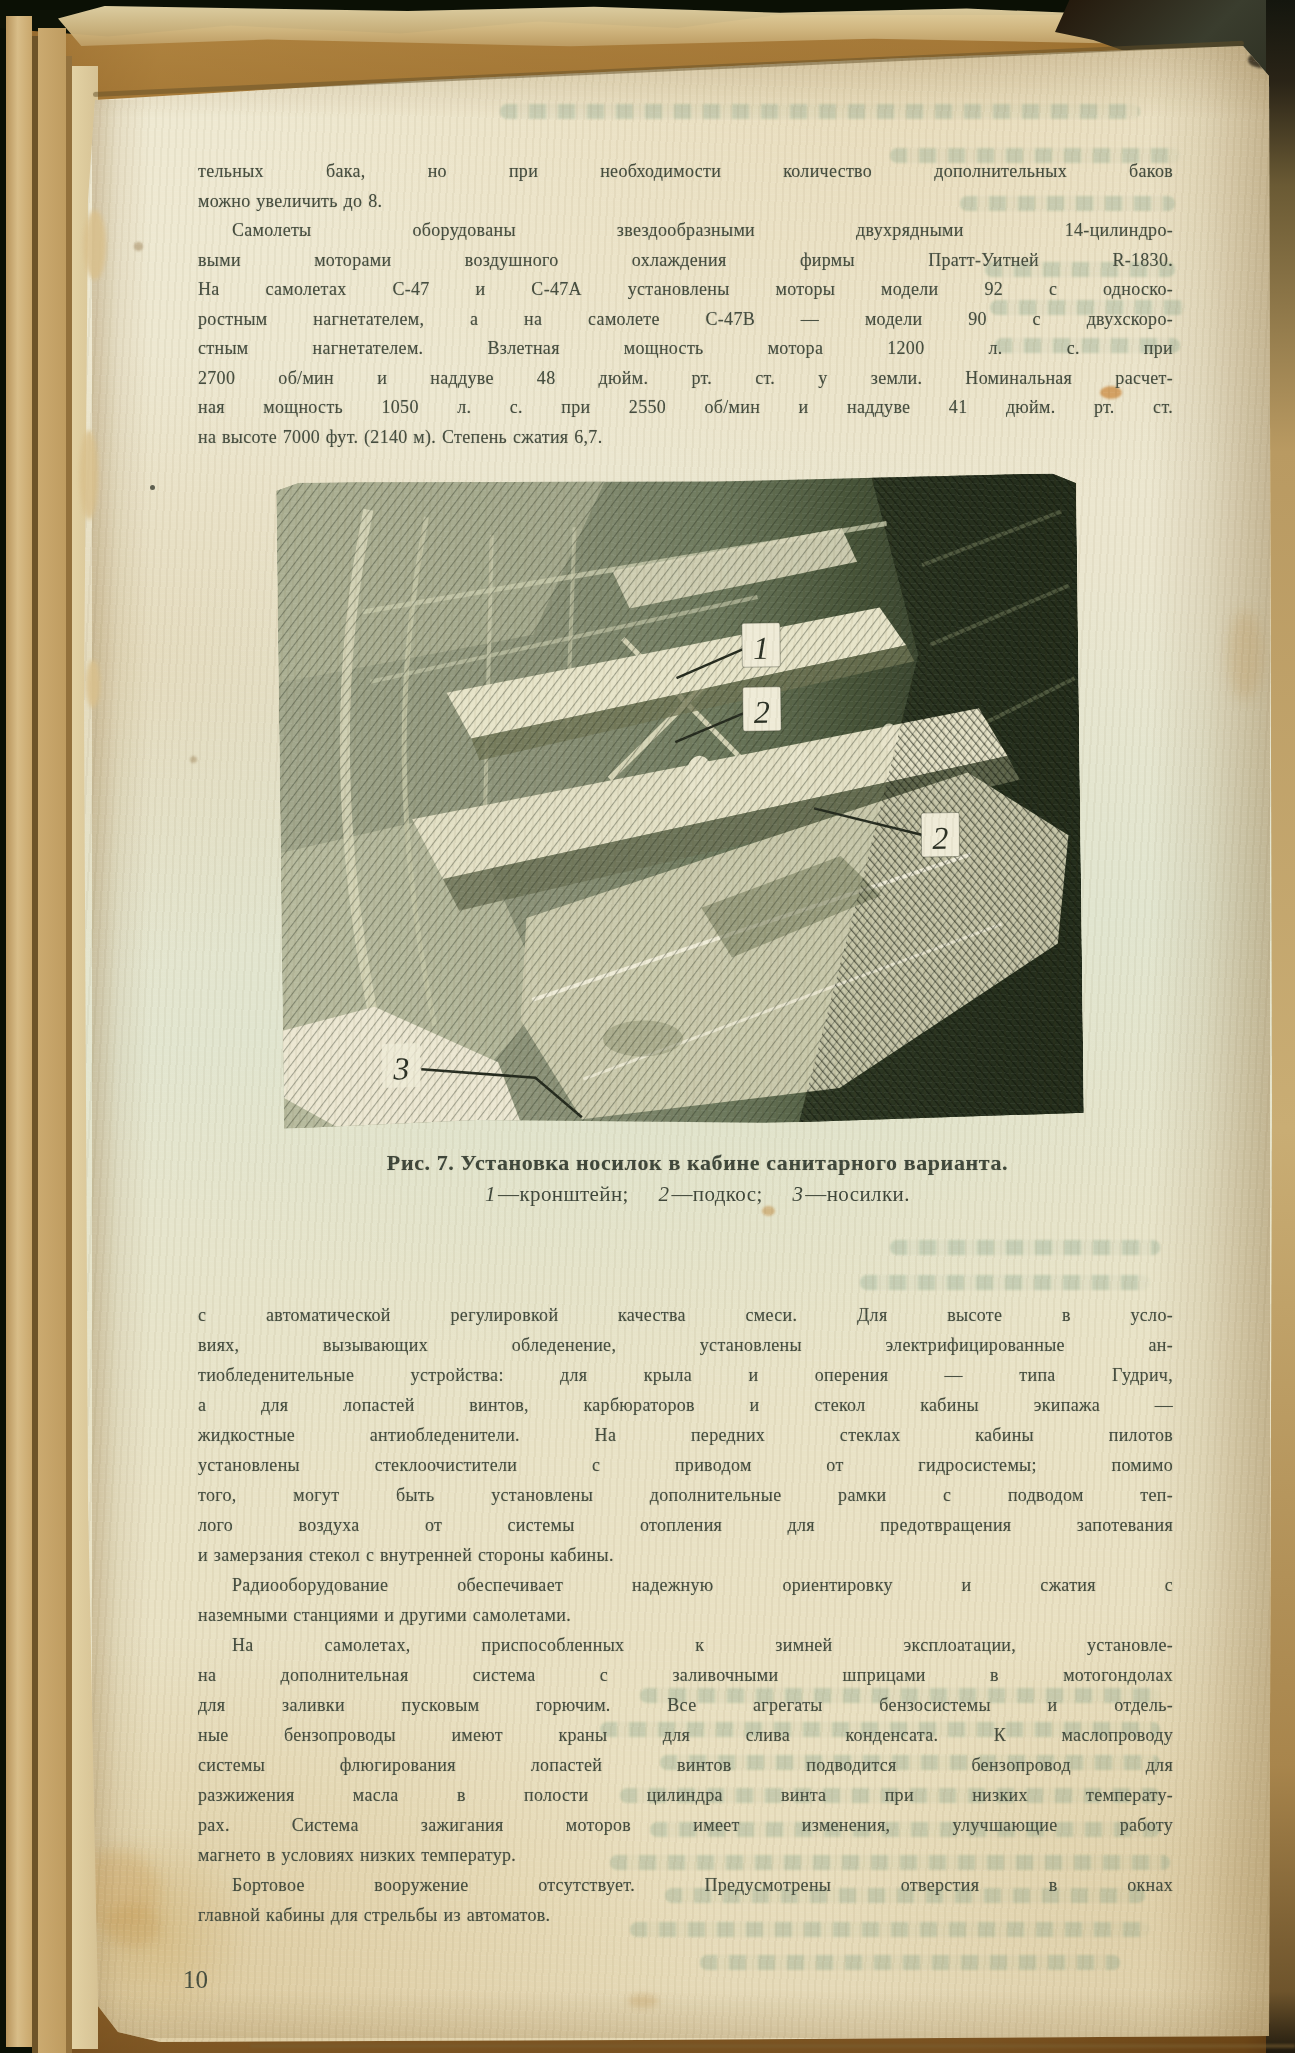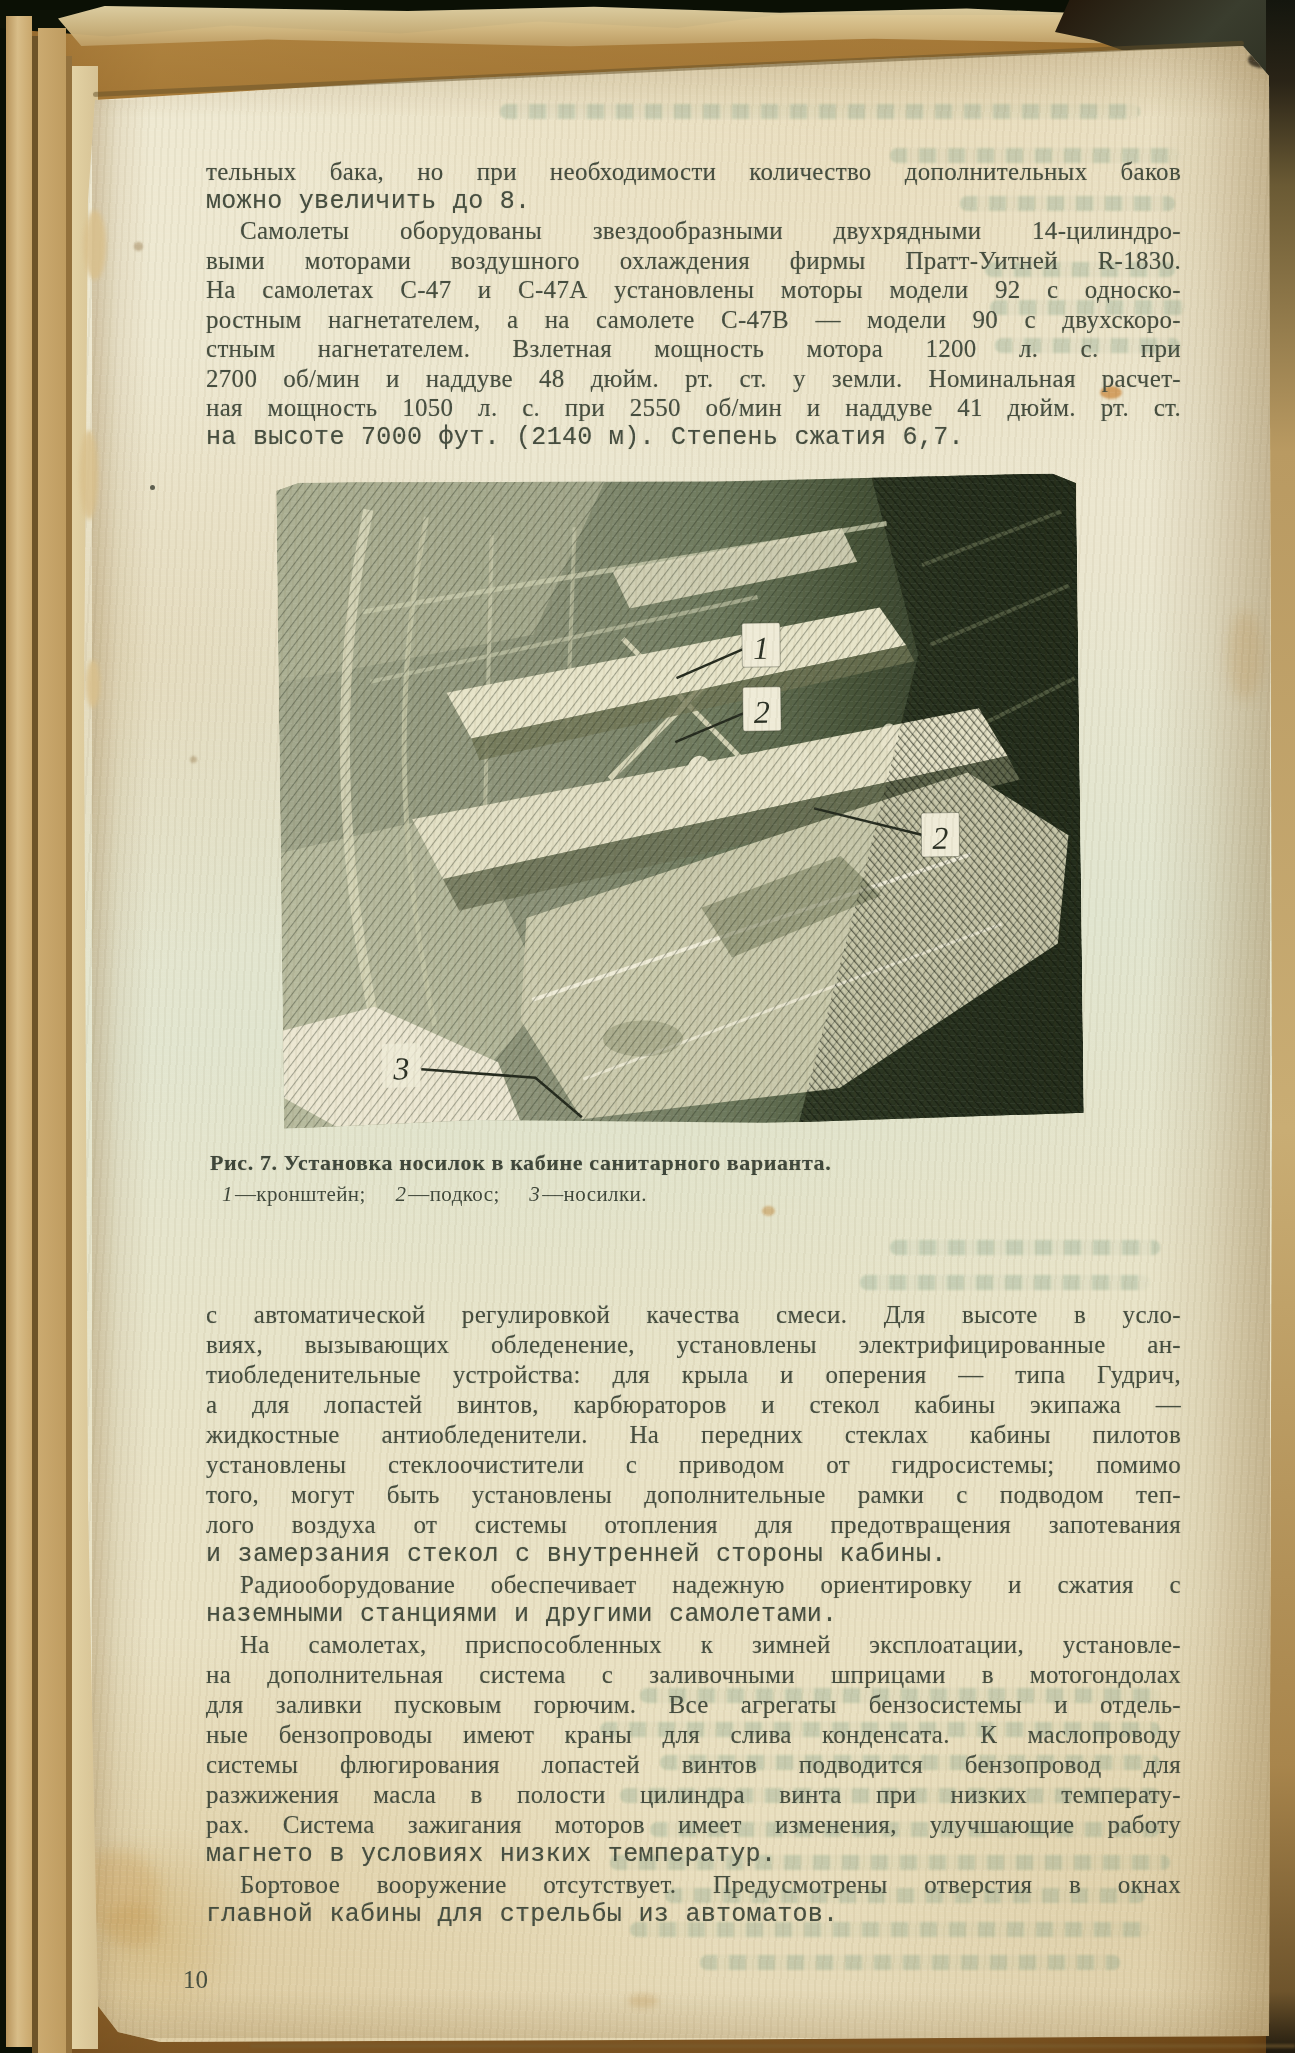"тельных бака, но при необходимости" .textblock { font-size: 25px -> 18px; left: 206px -> 198px }
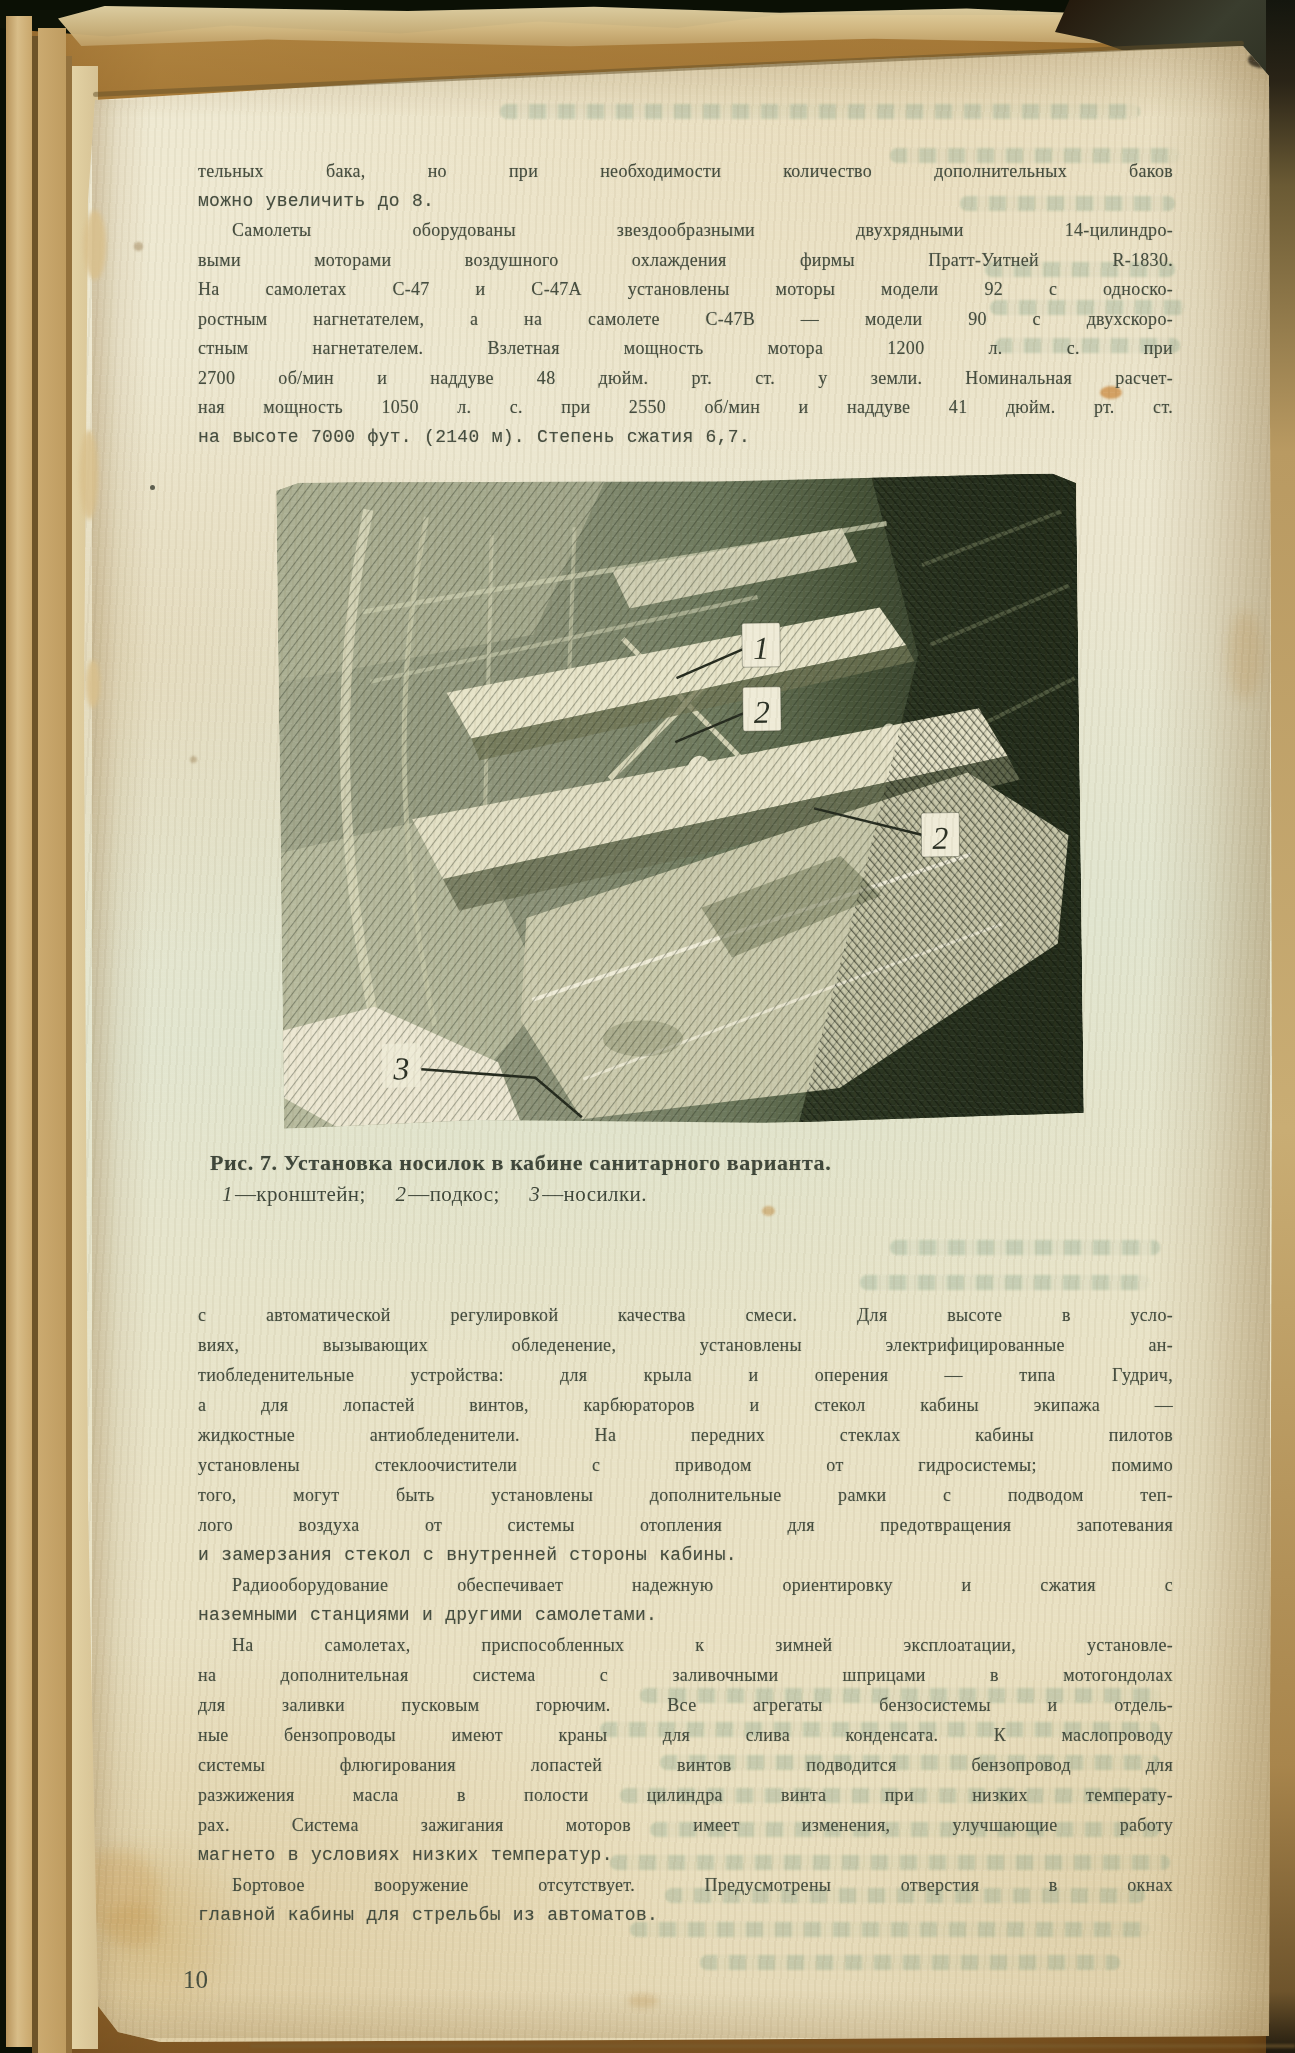"можно увеличить до 8." .line.last { font-family: Liberation Mono, monospace -> none }
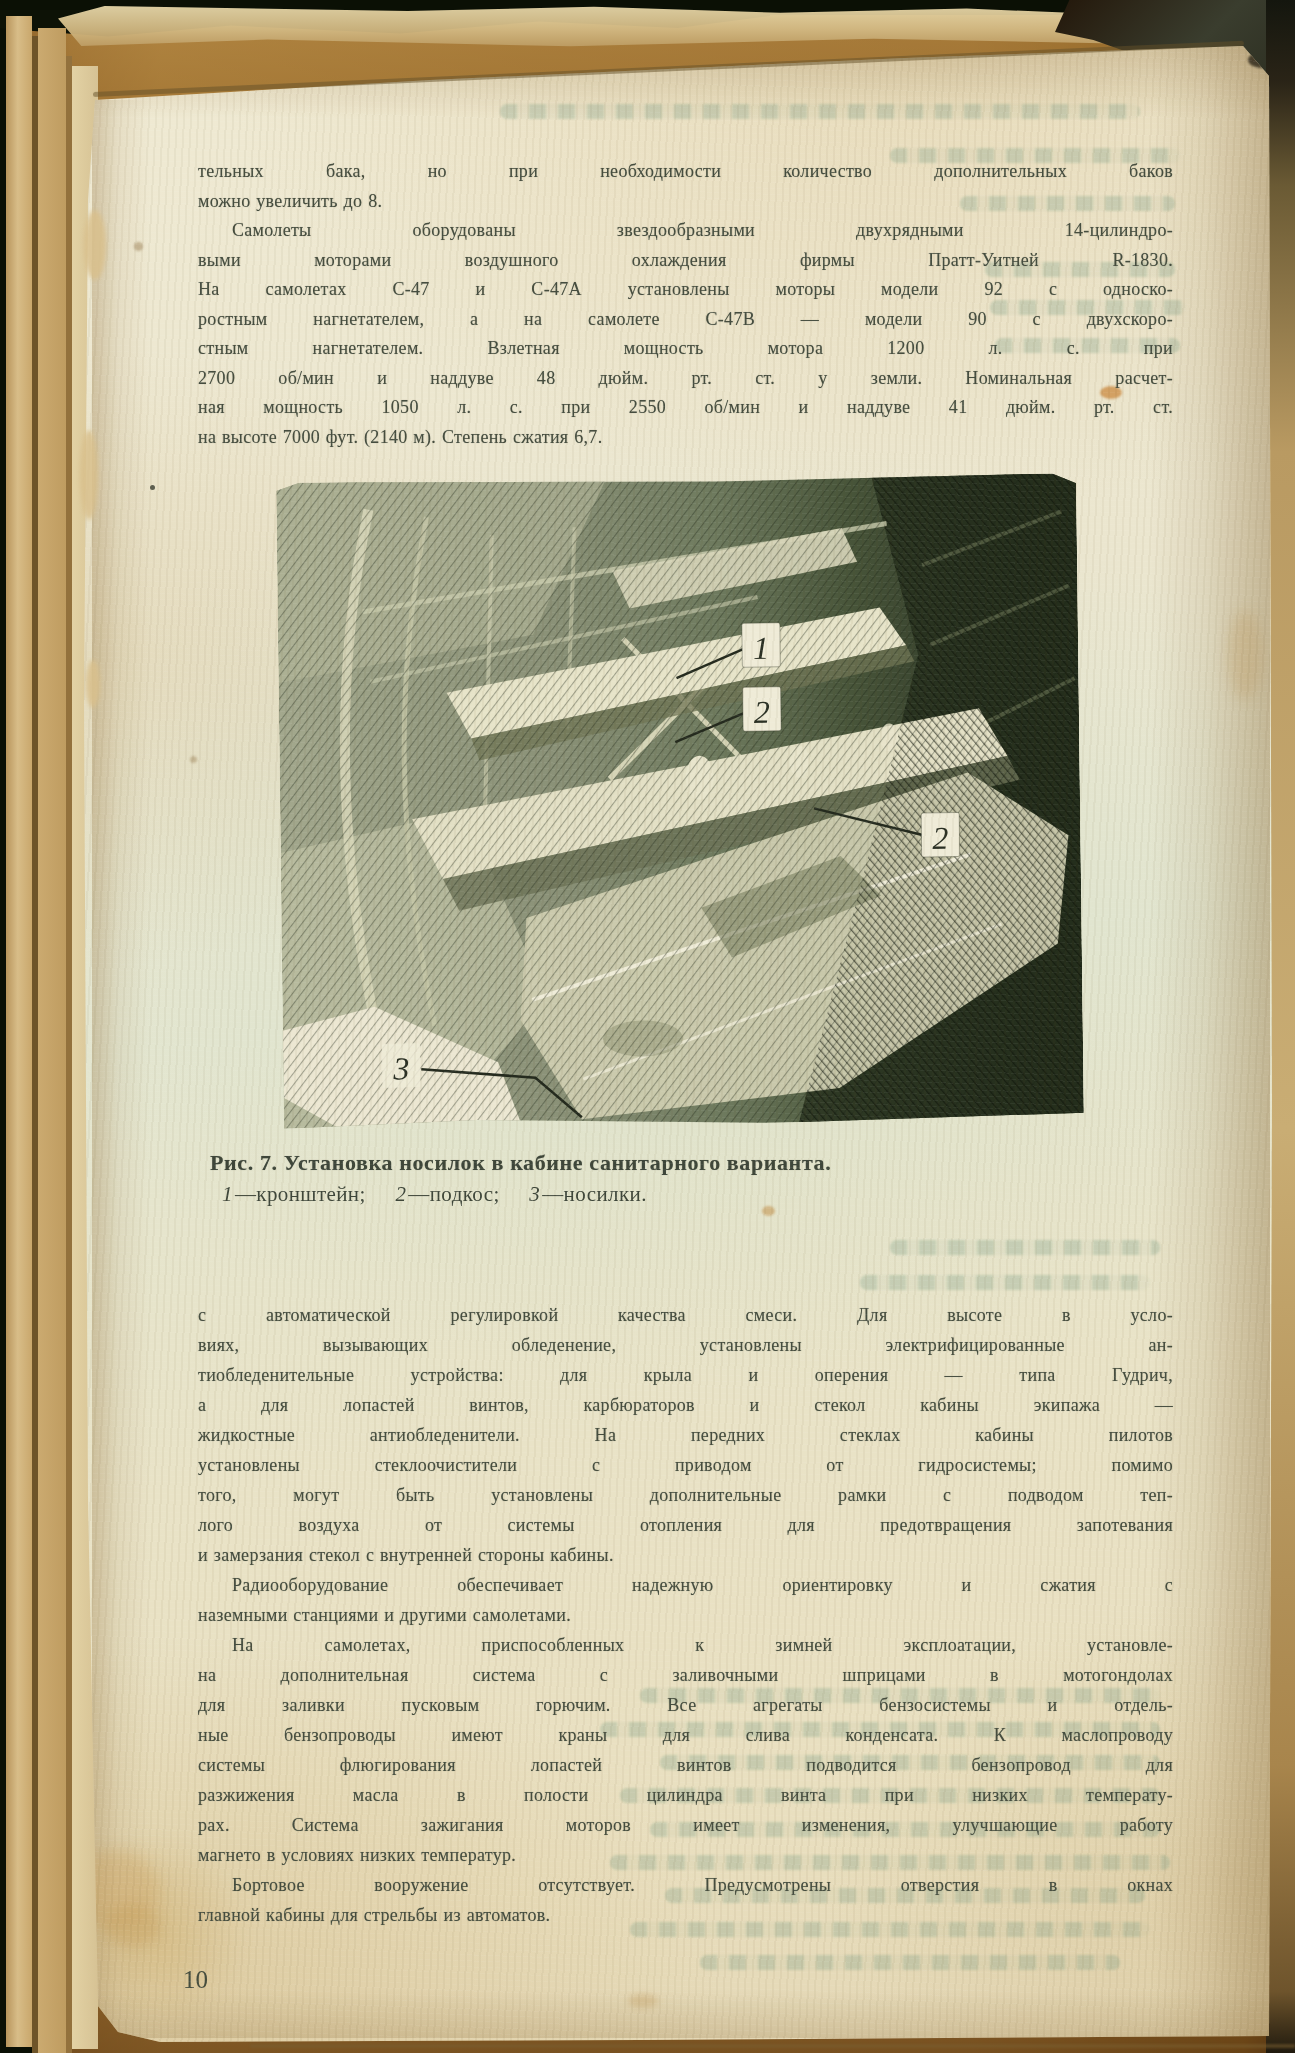"Рис. 7. Установка носилок в" .caption { text-align: none -> center }
